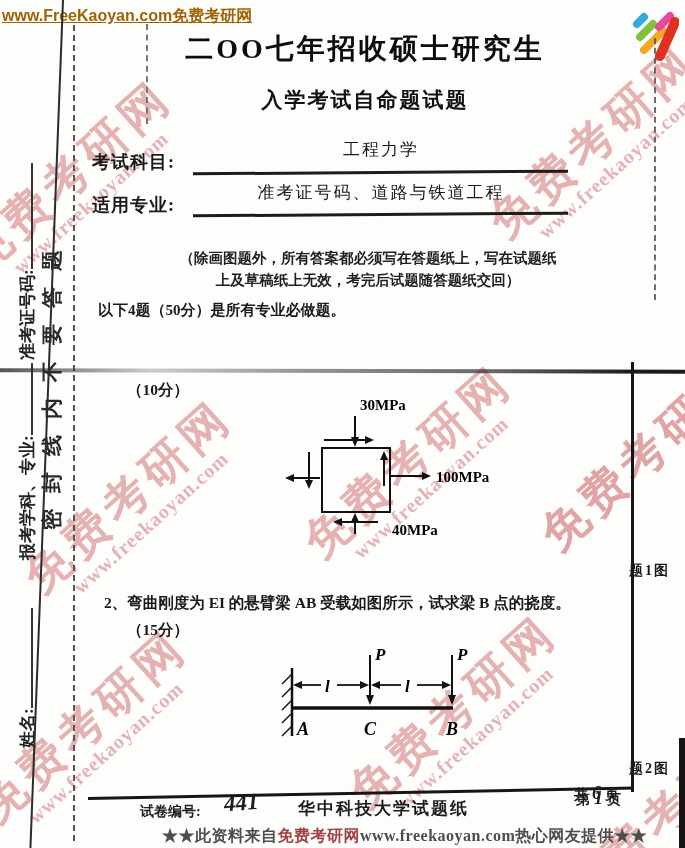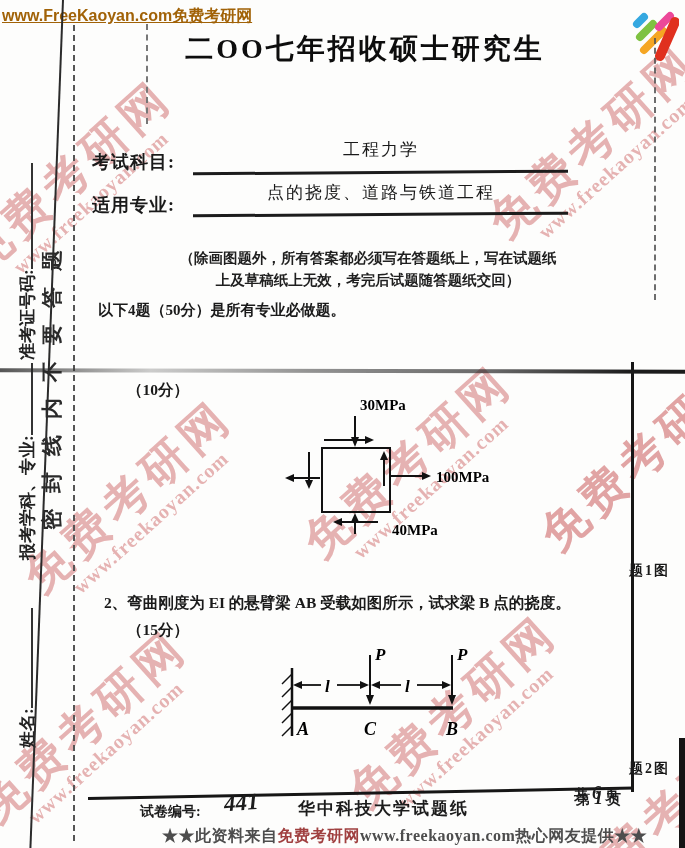"入学考试自命题试题" h2.title2 { html: none -> <h2>入学考试自命题试题</h2> }
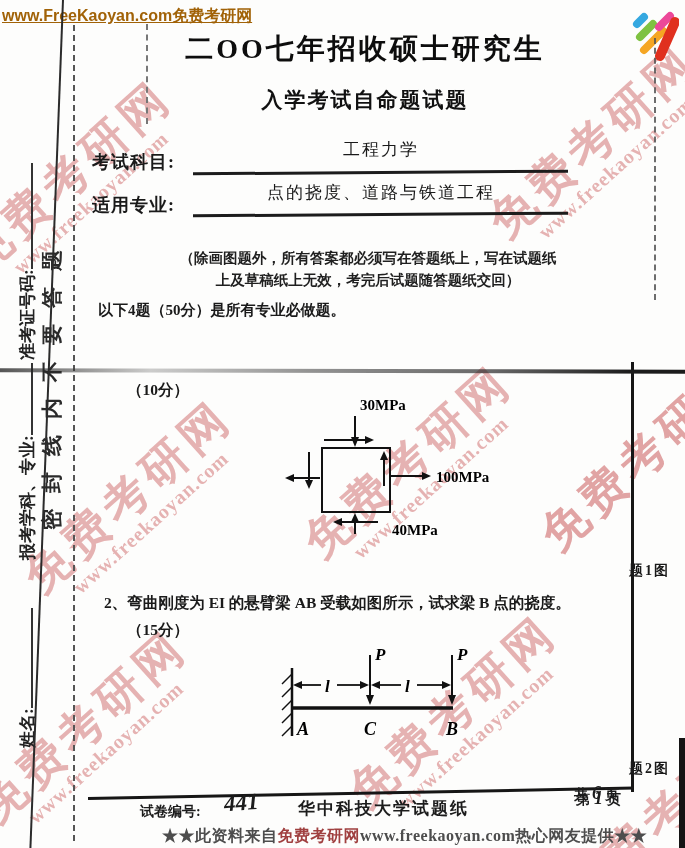"点的挠度、道路与铁道工程" span.fvalue { text: 点的挠度 -> 准考证号码 }
